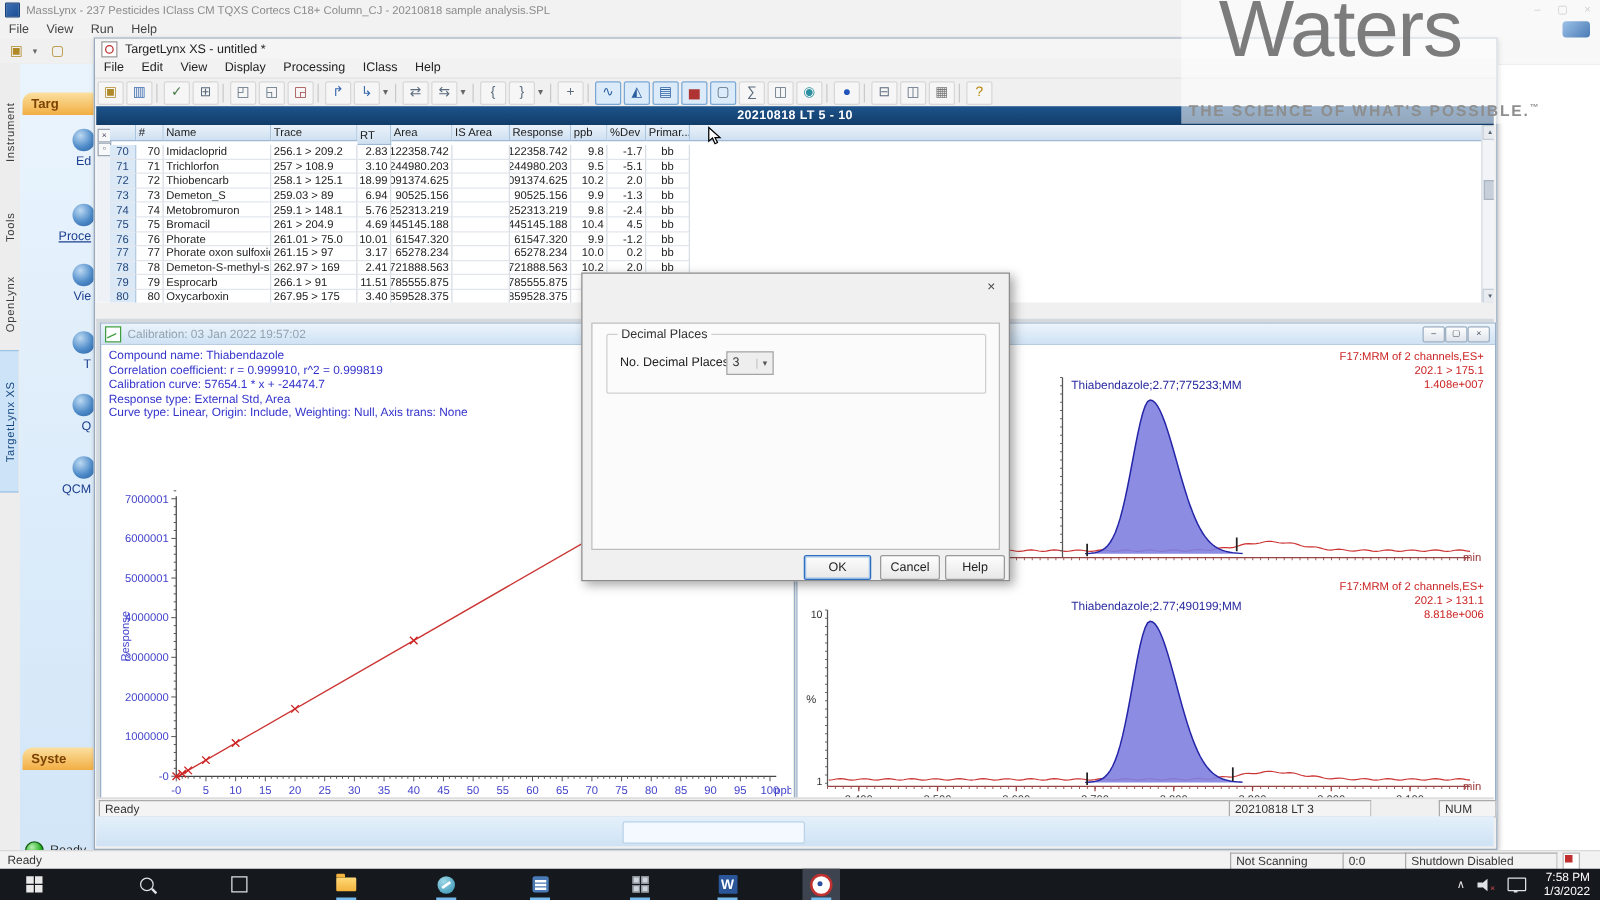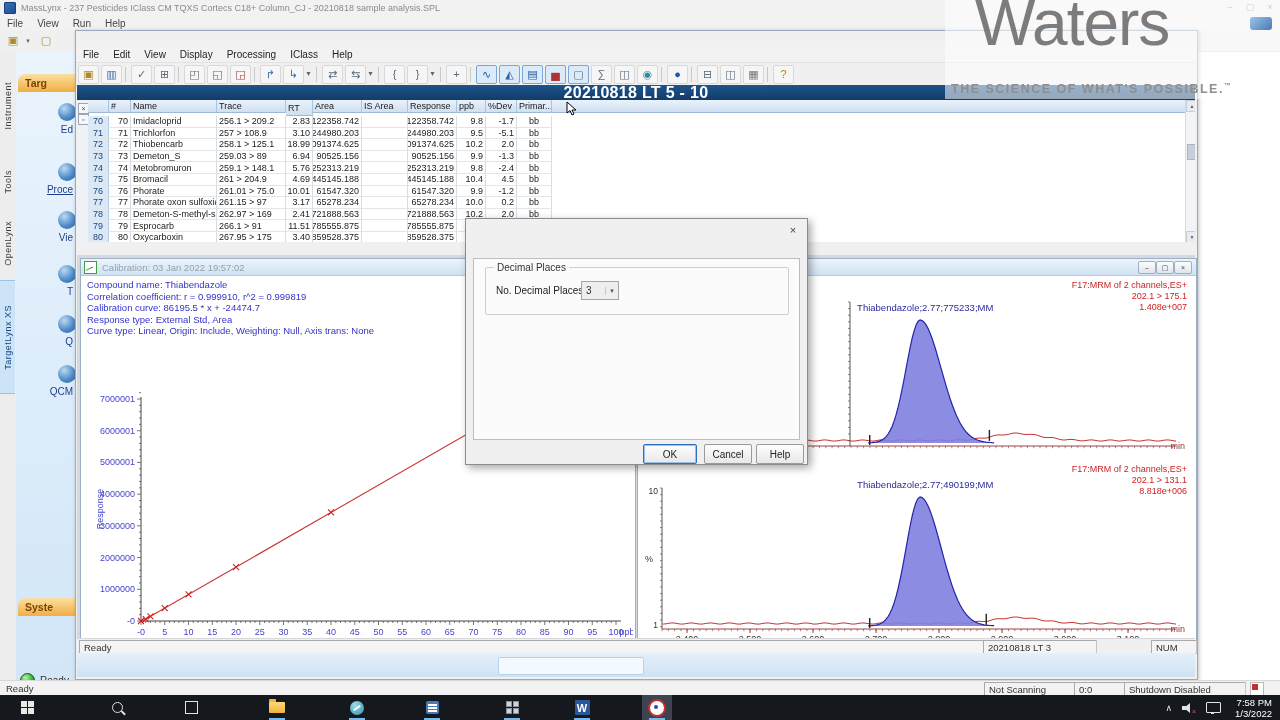"TargetLynx XS - untitled *" div.abs { html: none -> <div> <div></div> <span>TargetLynx XS - untitled *</span> </div> }
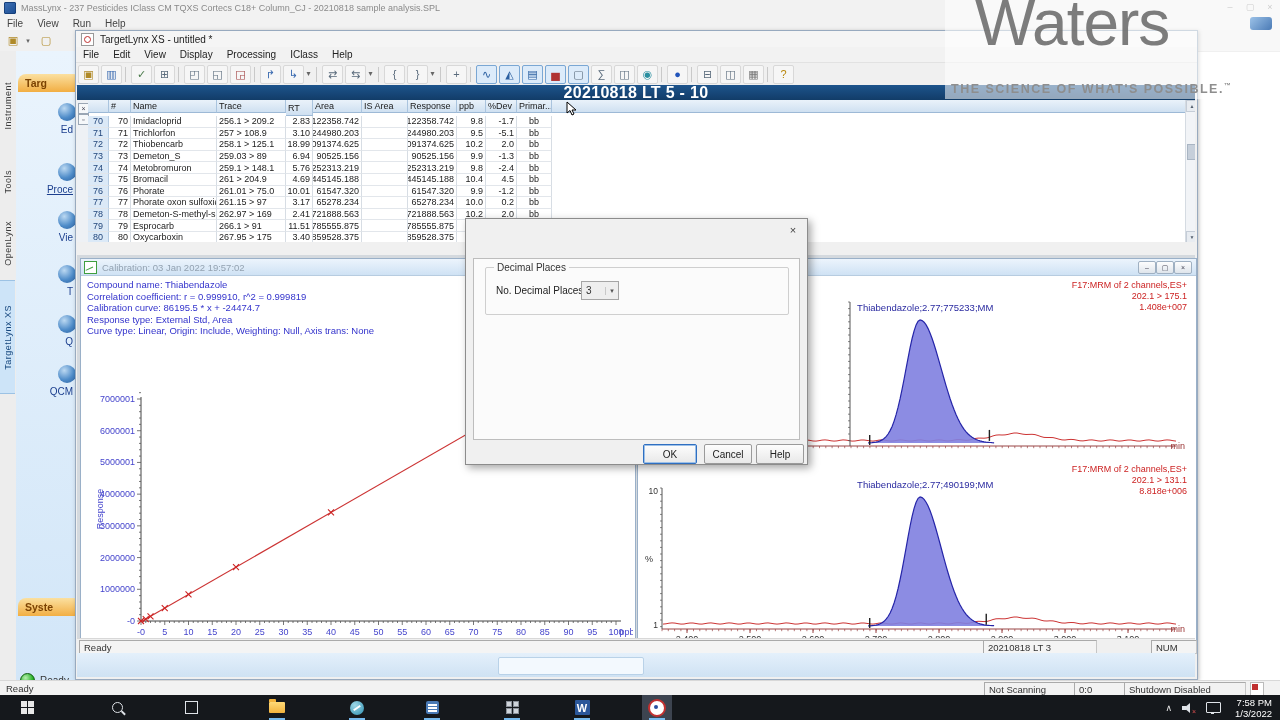"20210818 LT 5 - 10" #tl-banner { font-size: 16px -> 10px }
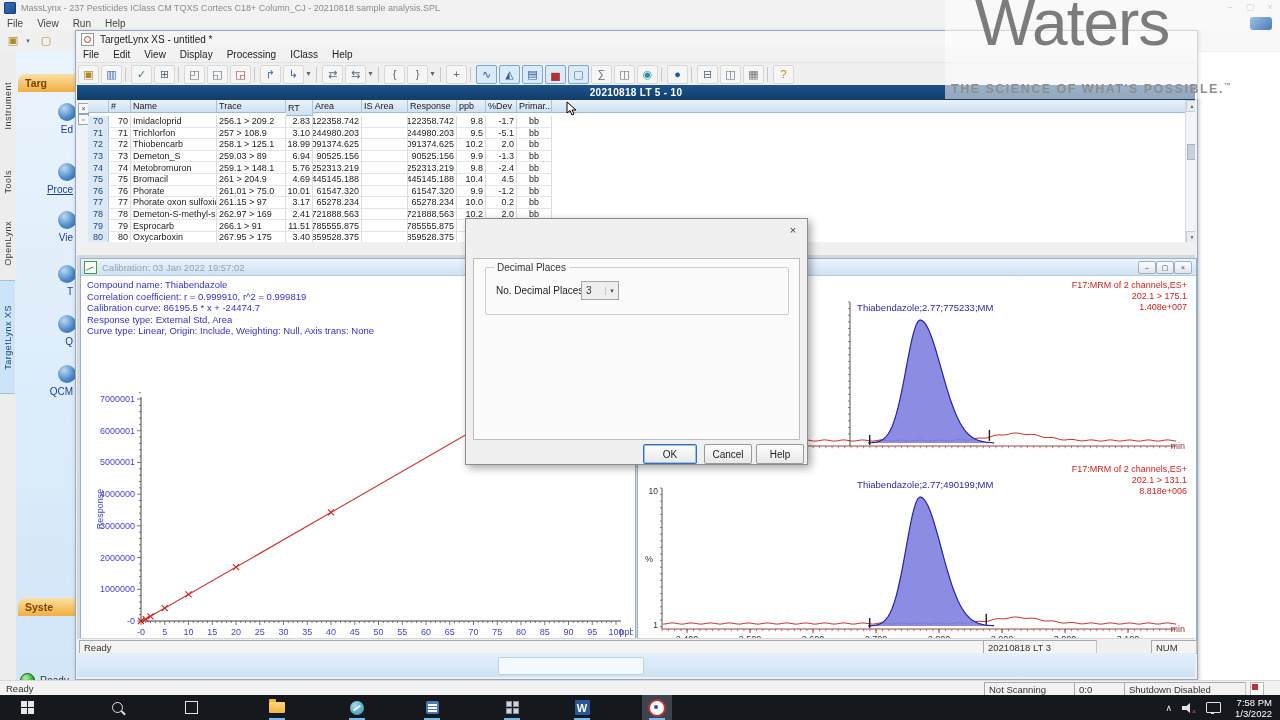"Calibration curve: 86195.5 * x" div { text: 86195.5 -> 57654.1 }
